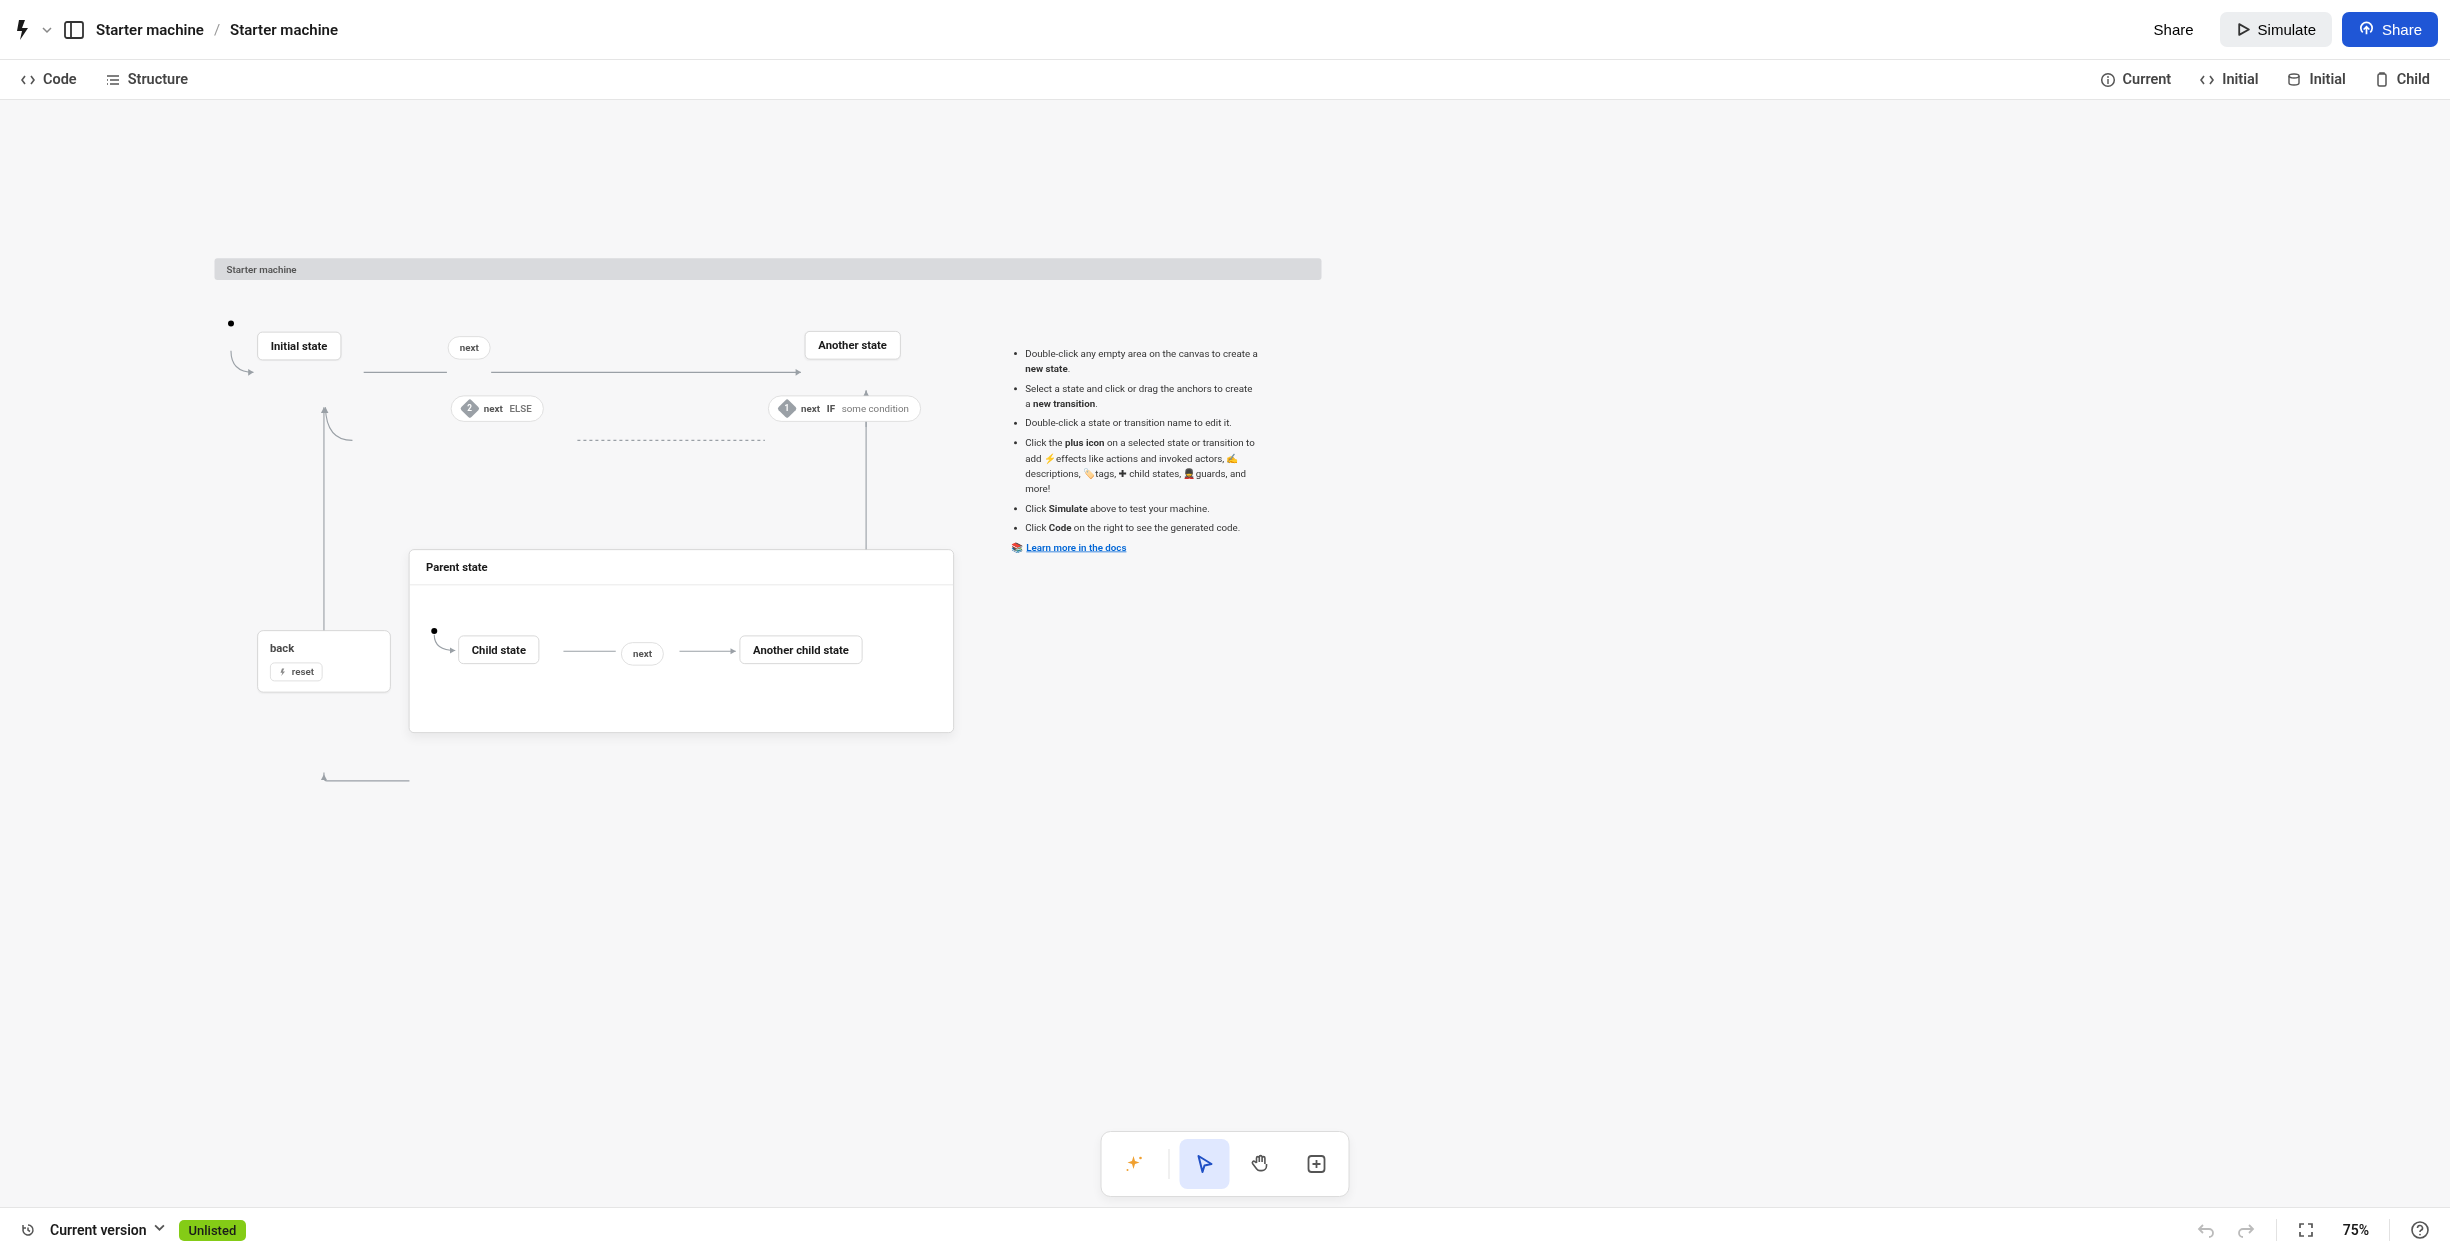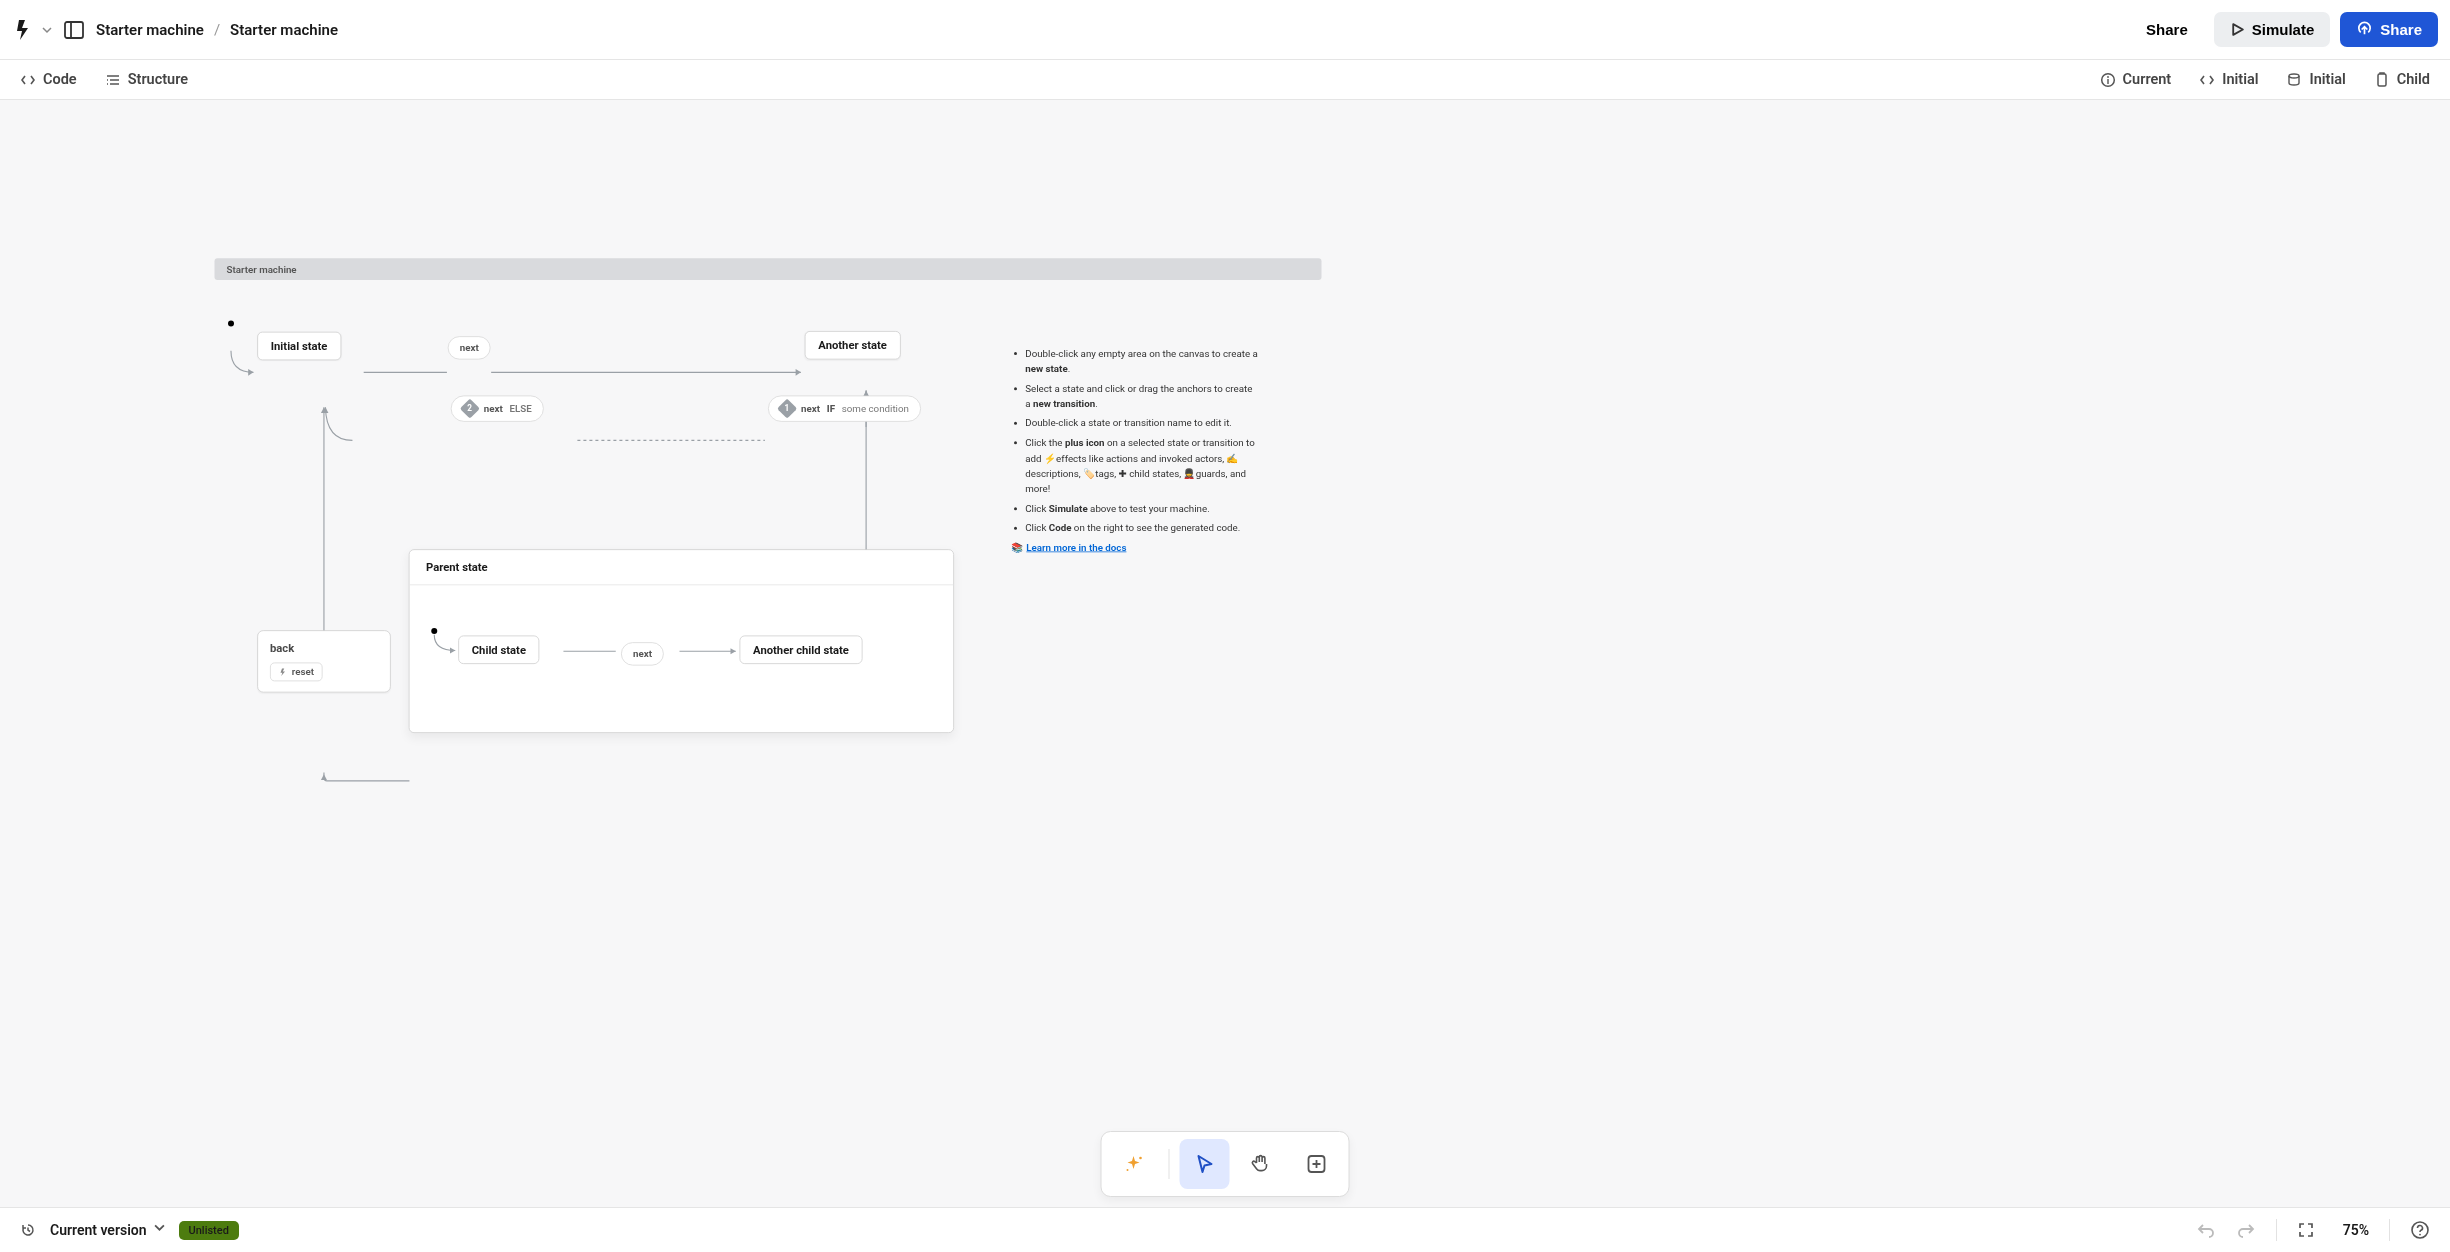"Share" .top-btn { font-weight: 700 -> 400 }
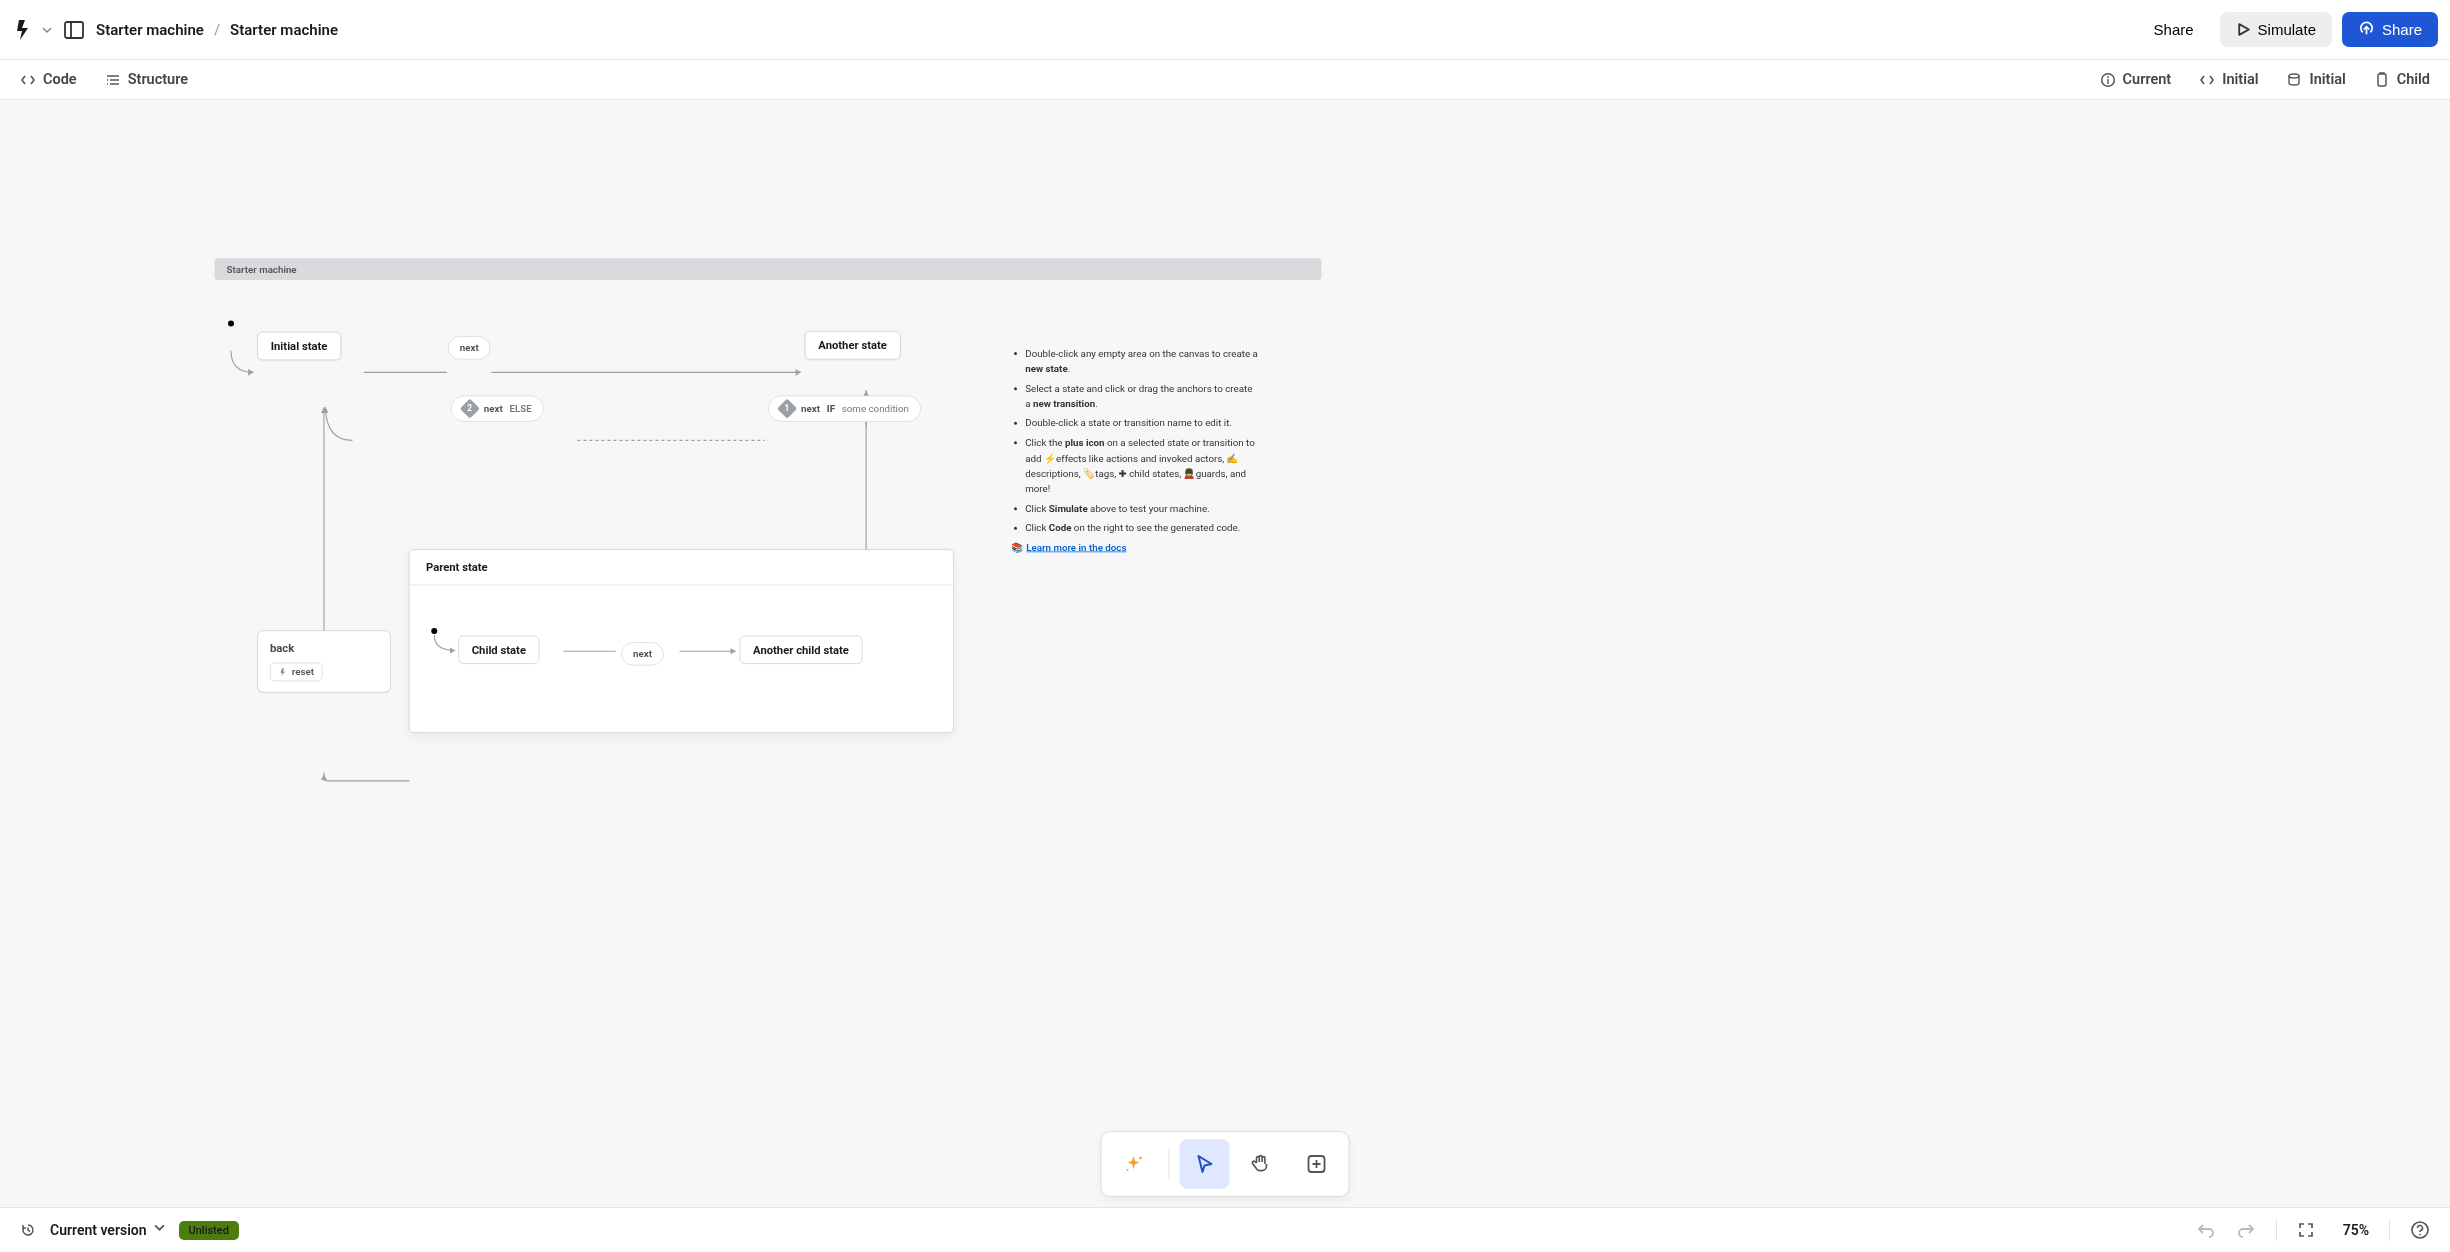"Unlisted" .badge-unlisted { background: #4d7c0f -> #84cc16; font-size: 11px -> 13px }
